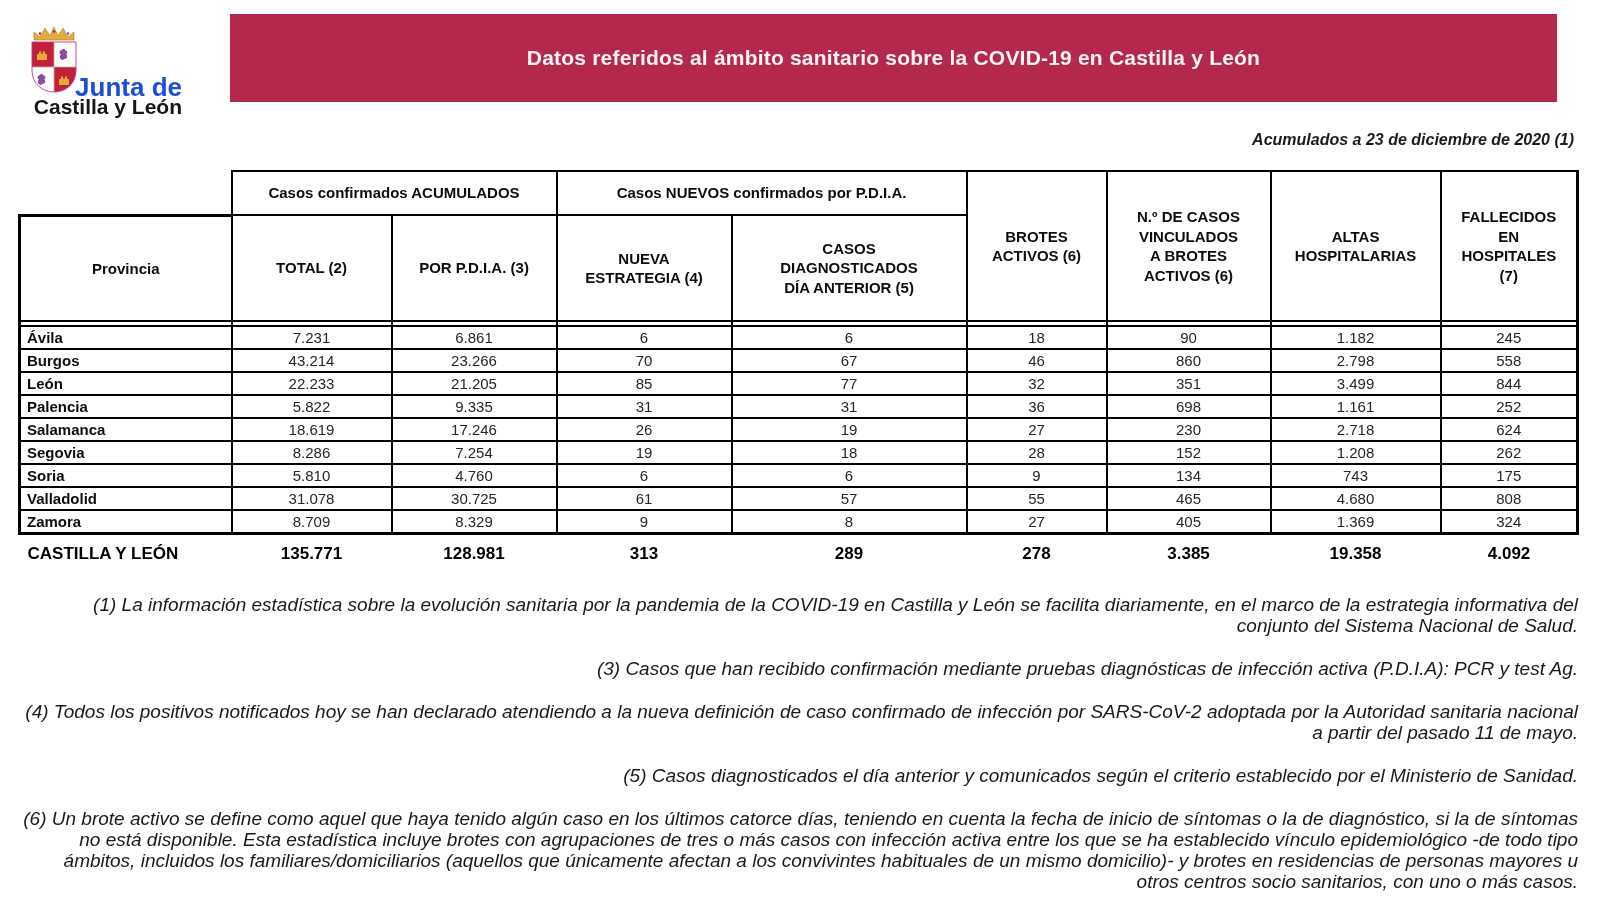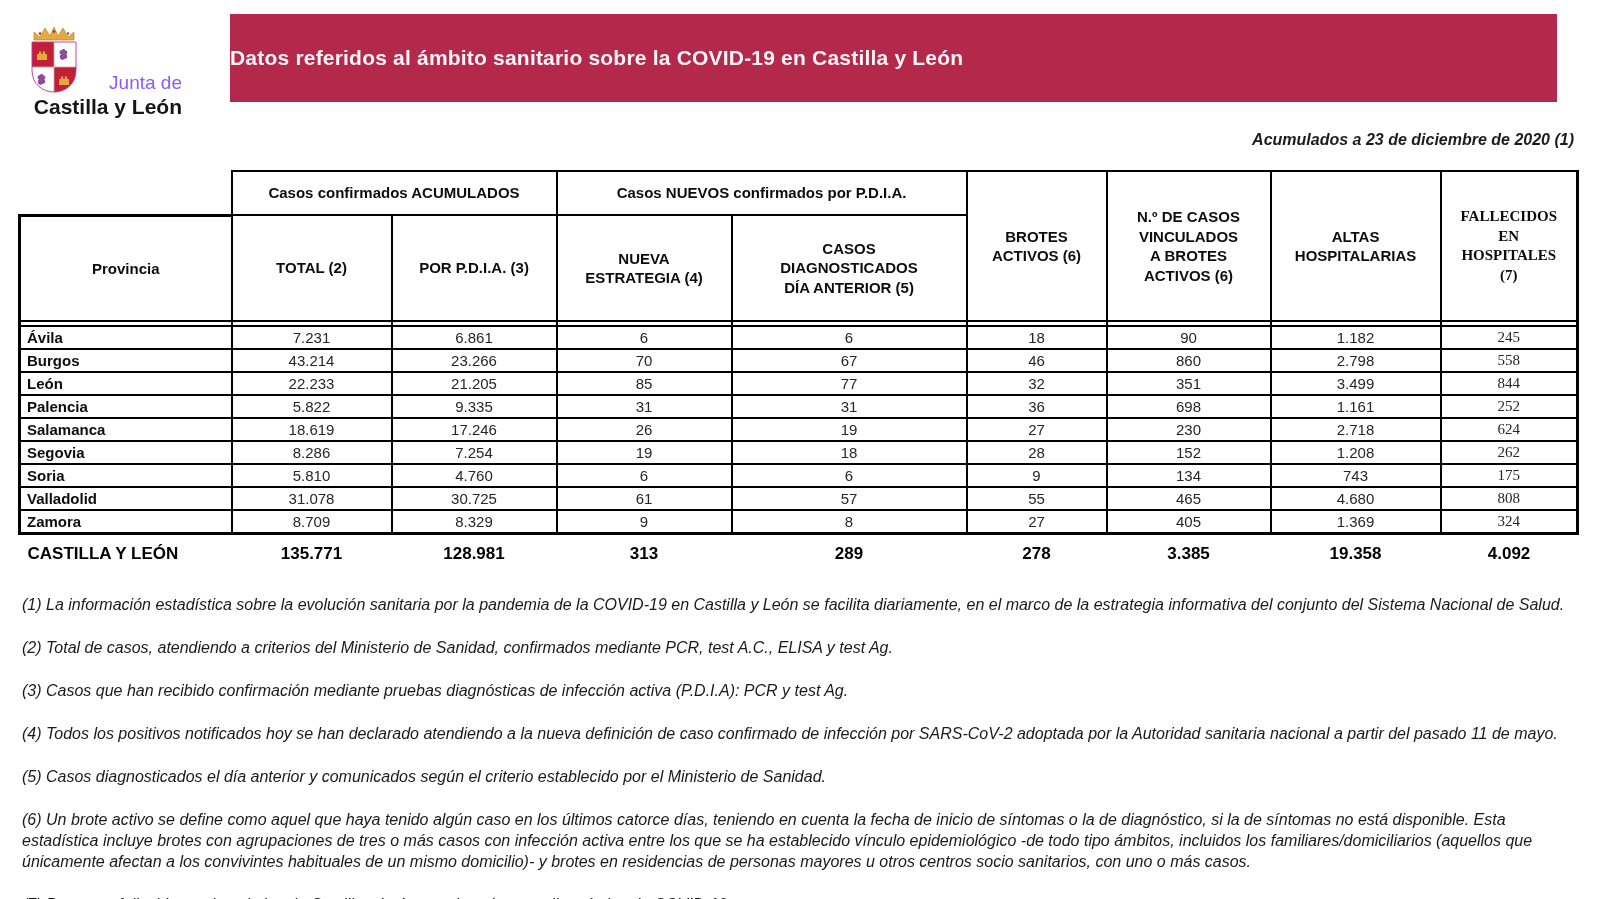"Datos referidos al ámbito sanitario" .banner { justify-content: none -> center }
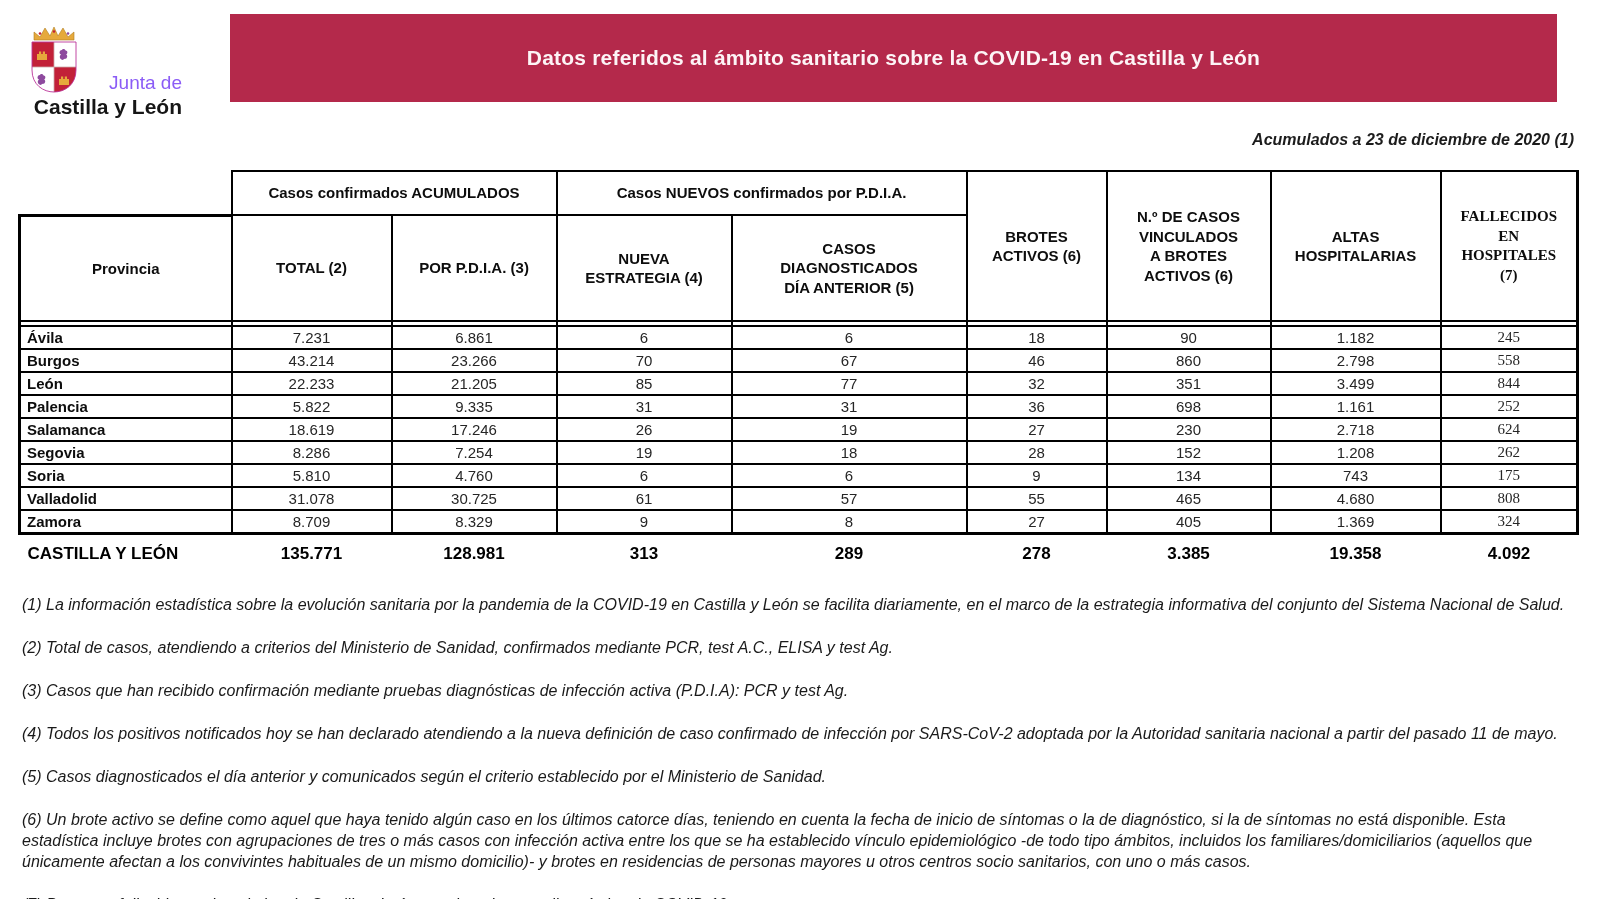"Junta de" .logo .l1 { color: #8b5cf6 -> #1d4ed8; font-size: 19px -> 26px; font-weight: normal -> bold }
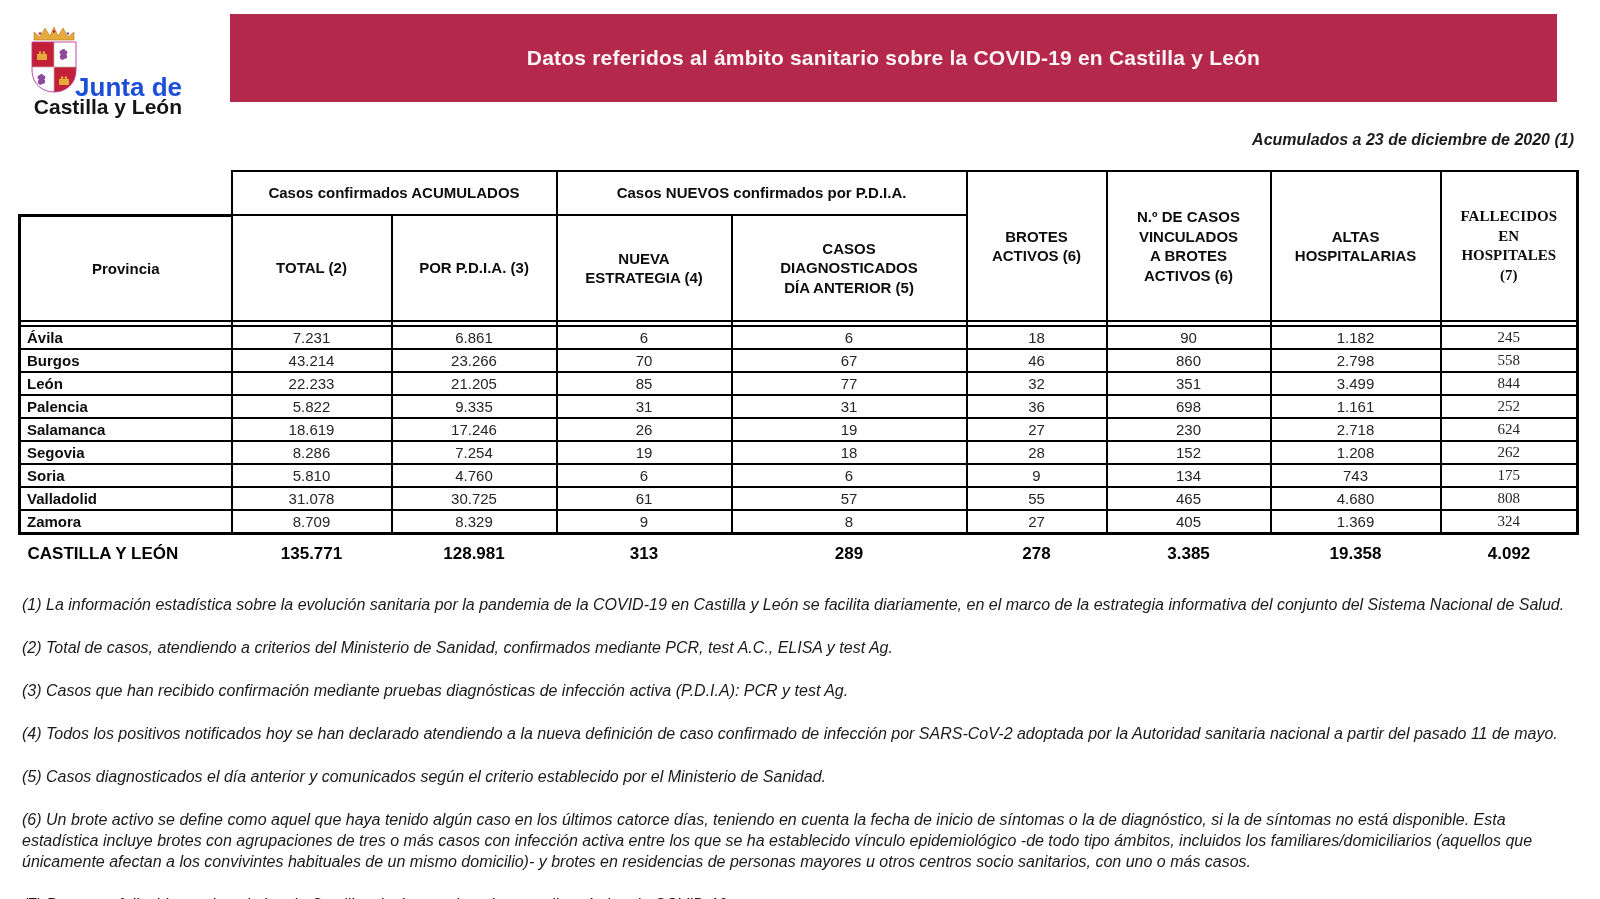"FALLECIDOS" .b-r3 { font-family: Liberation Serif, serif -> none }
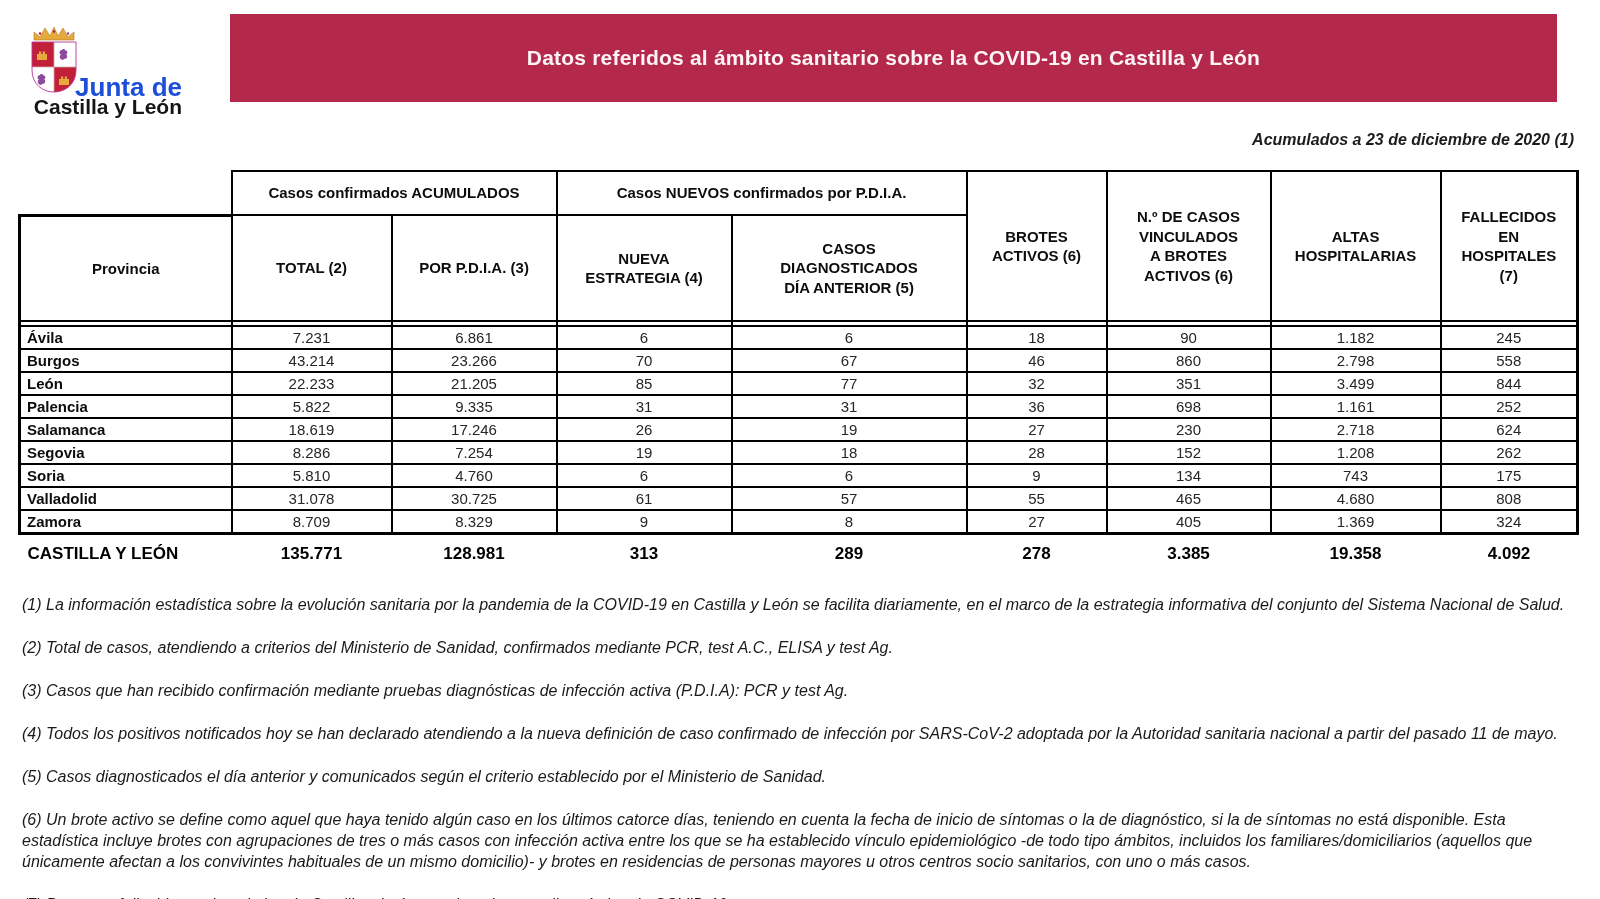"(1) La información estadística sobre" .footnotes p { font-size: 16px -> 19px; text-align: none -> right }
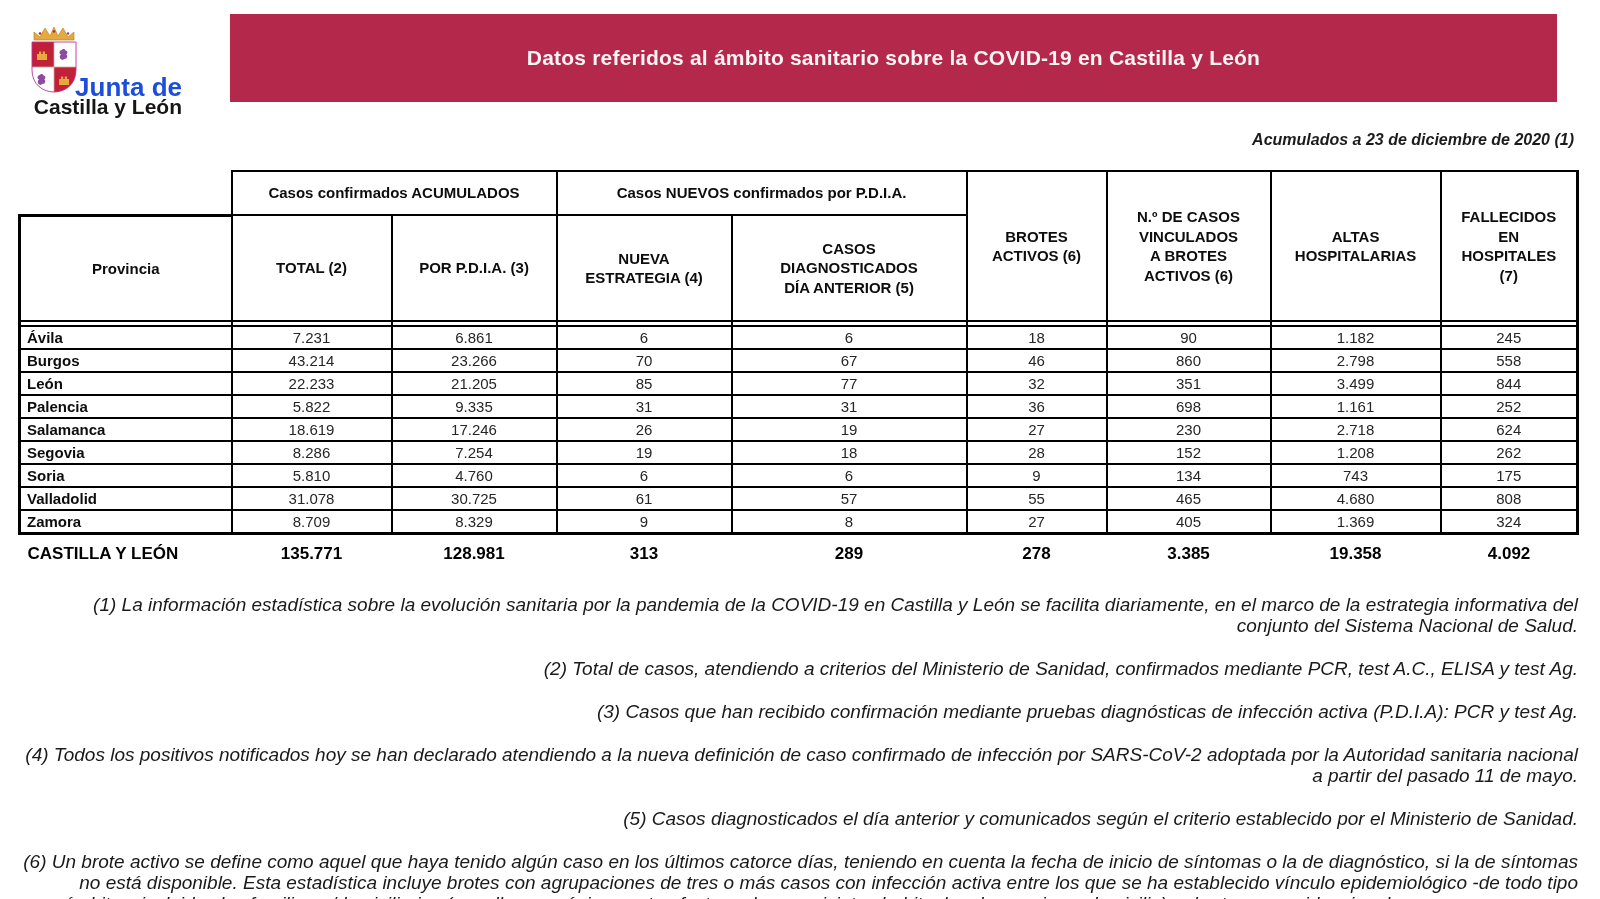"(2) Total de casos, atendiendo" p { html: <p>(2) Total de casos, atendiendo a criterios del Ministerio de Sanidad, confirmados mediante PCR, test A.C., ELISA y test Ag.</p> -> none }
